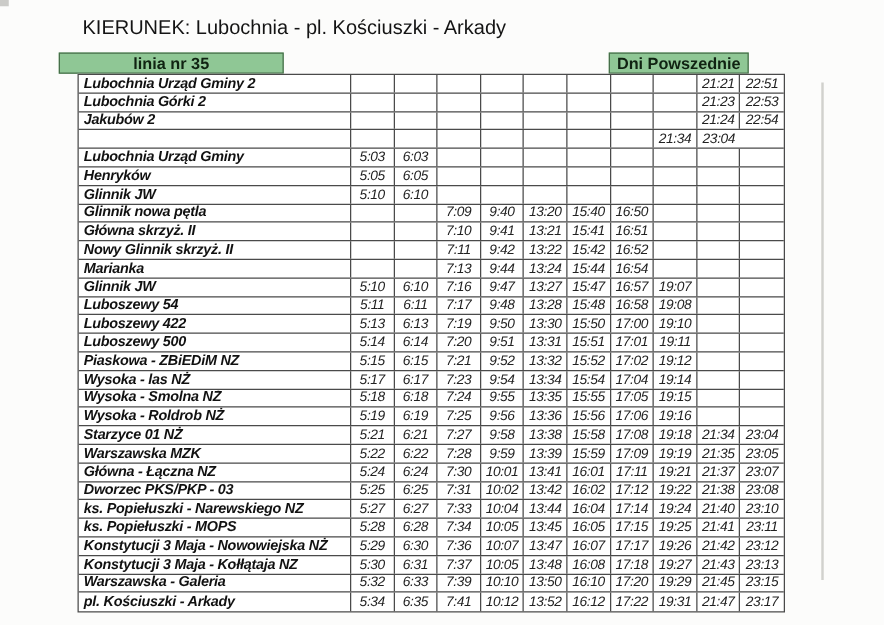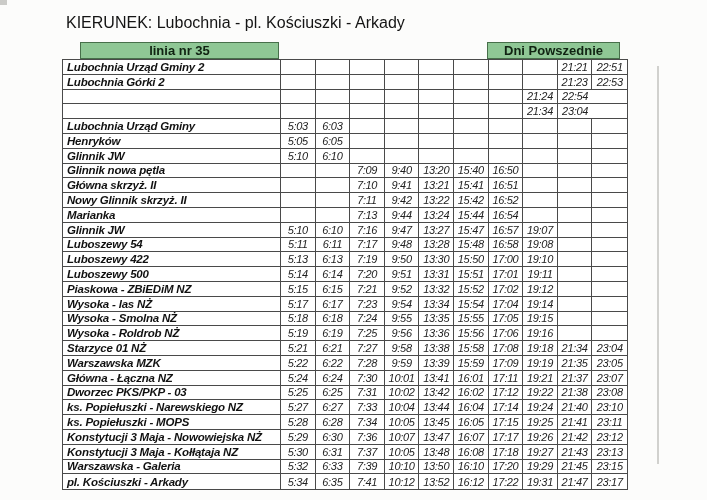"linia nr 35" .hdr-line { left: 80px -> 47px; width: 199px -> 180px }
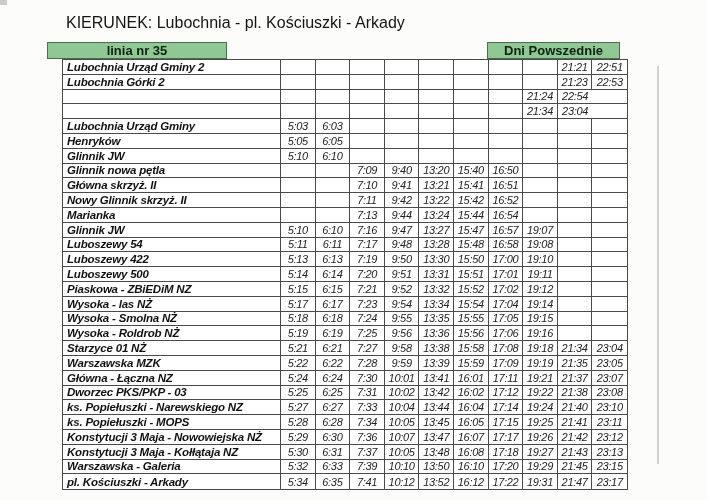"Dni Powszednie" .hdr-days { width: 133px -> 112px }
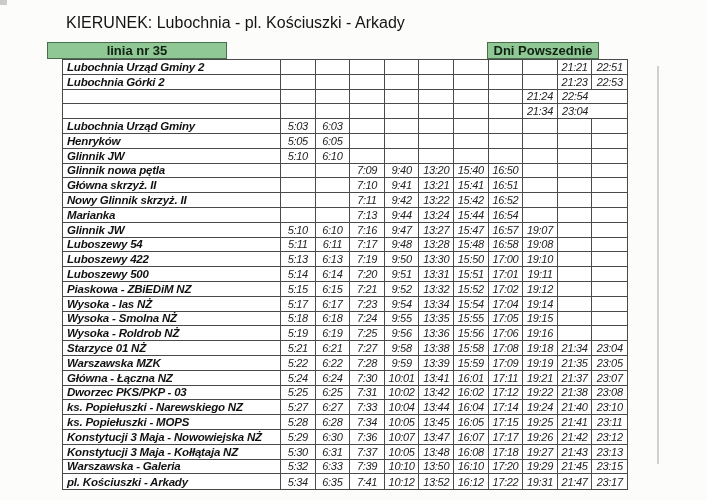"Jakubów 2" div.cell { html: none -> <div>Jakubów 2</div> }
